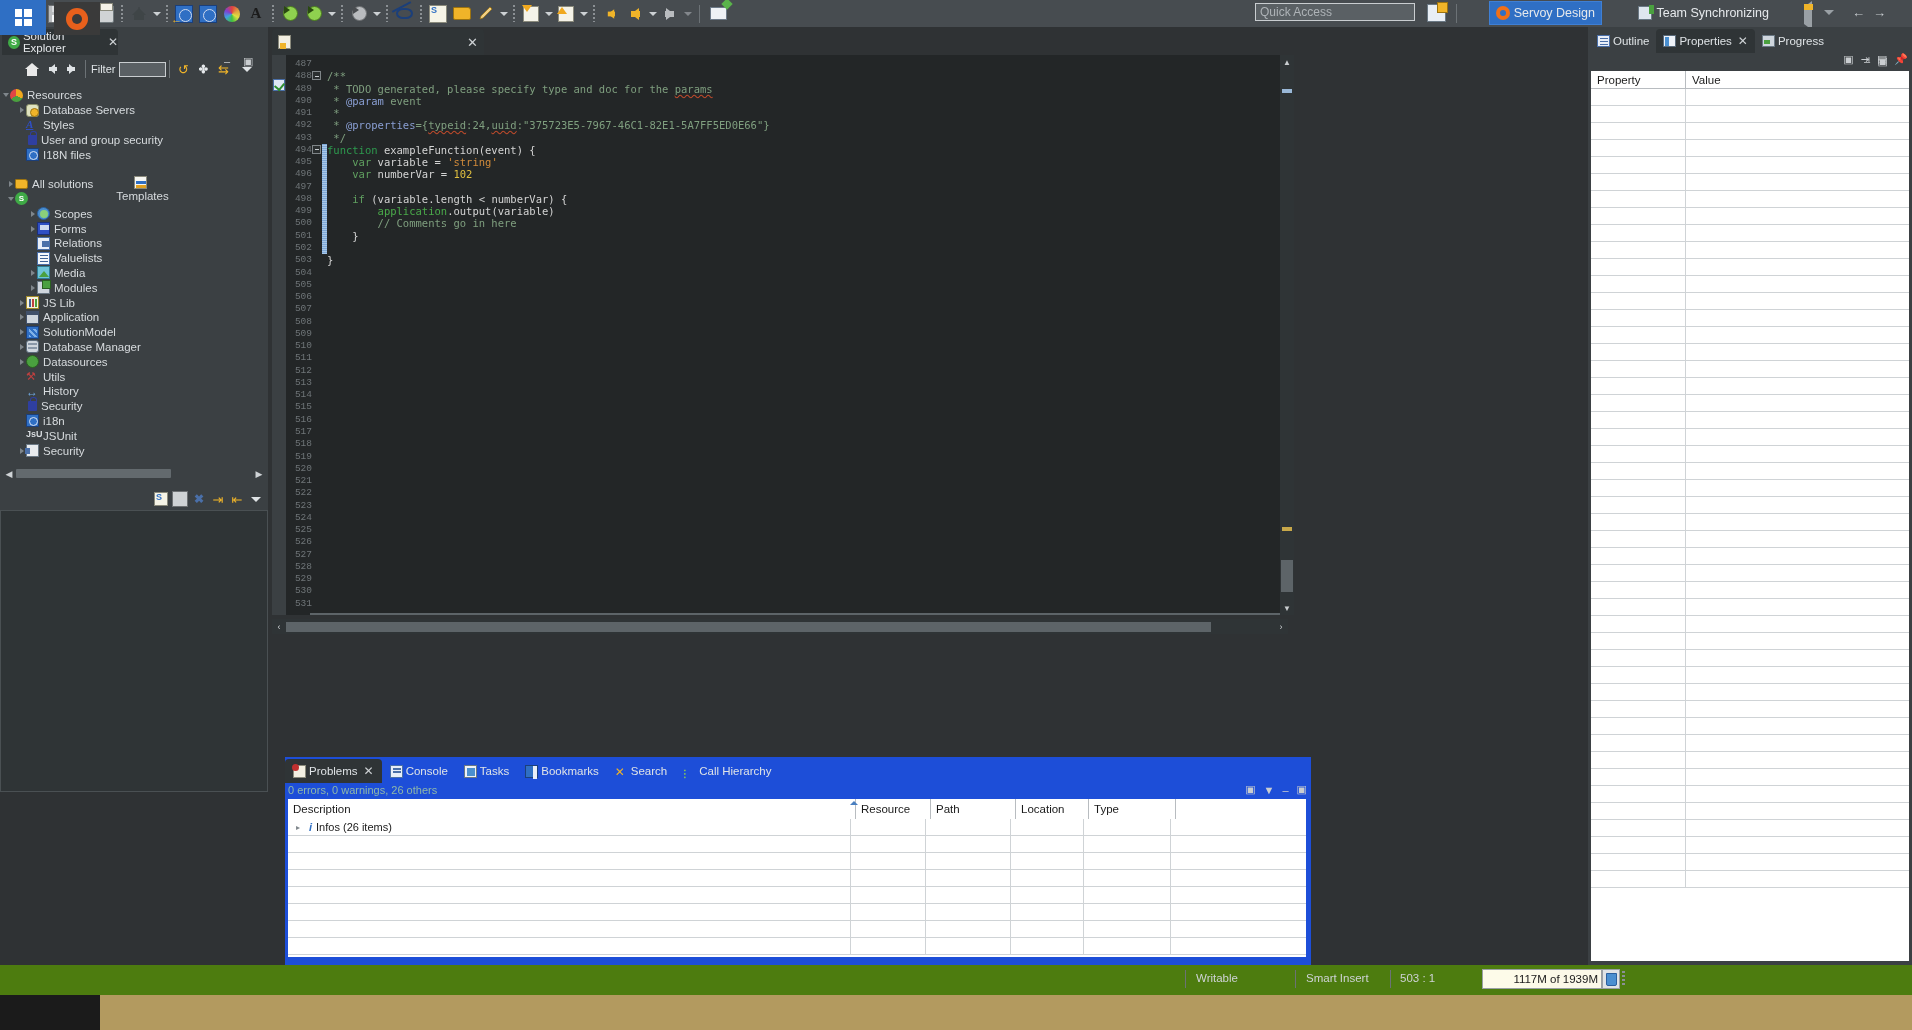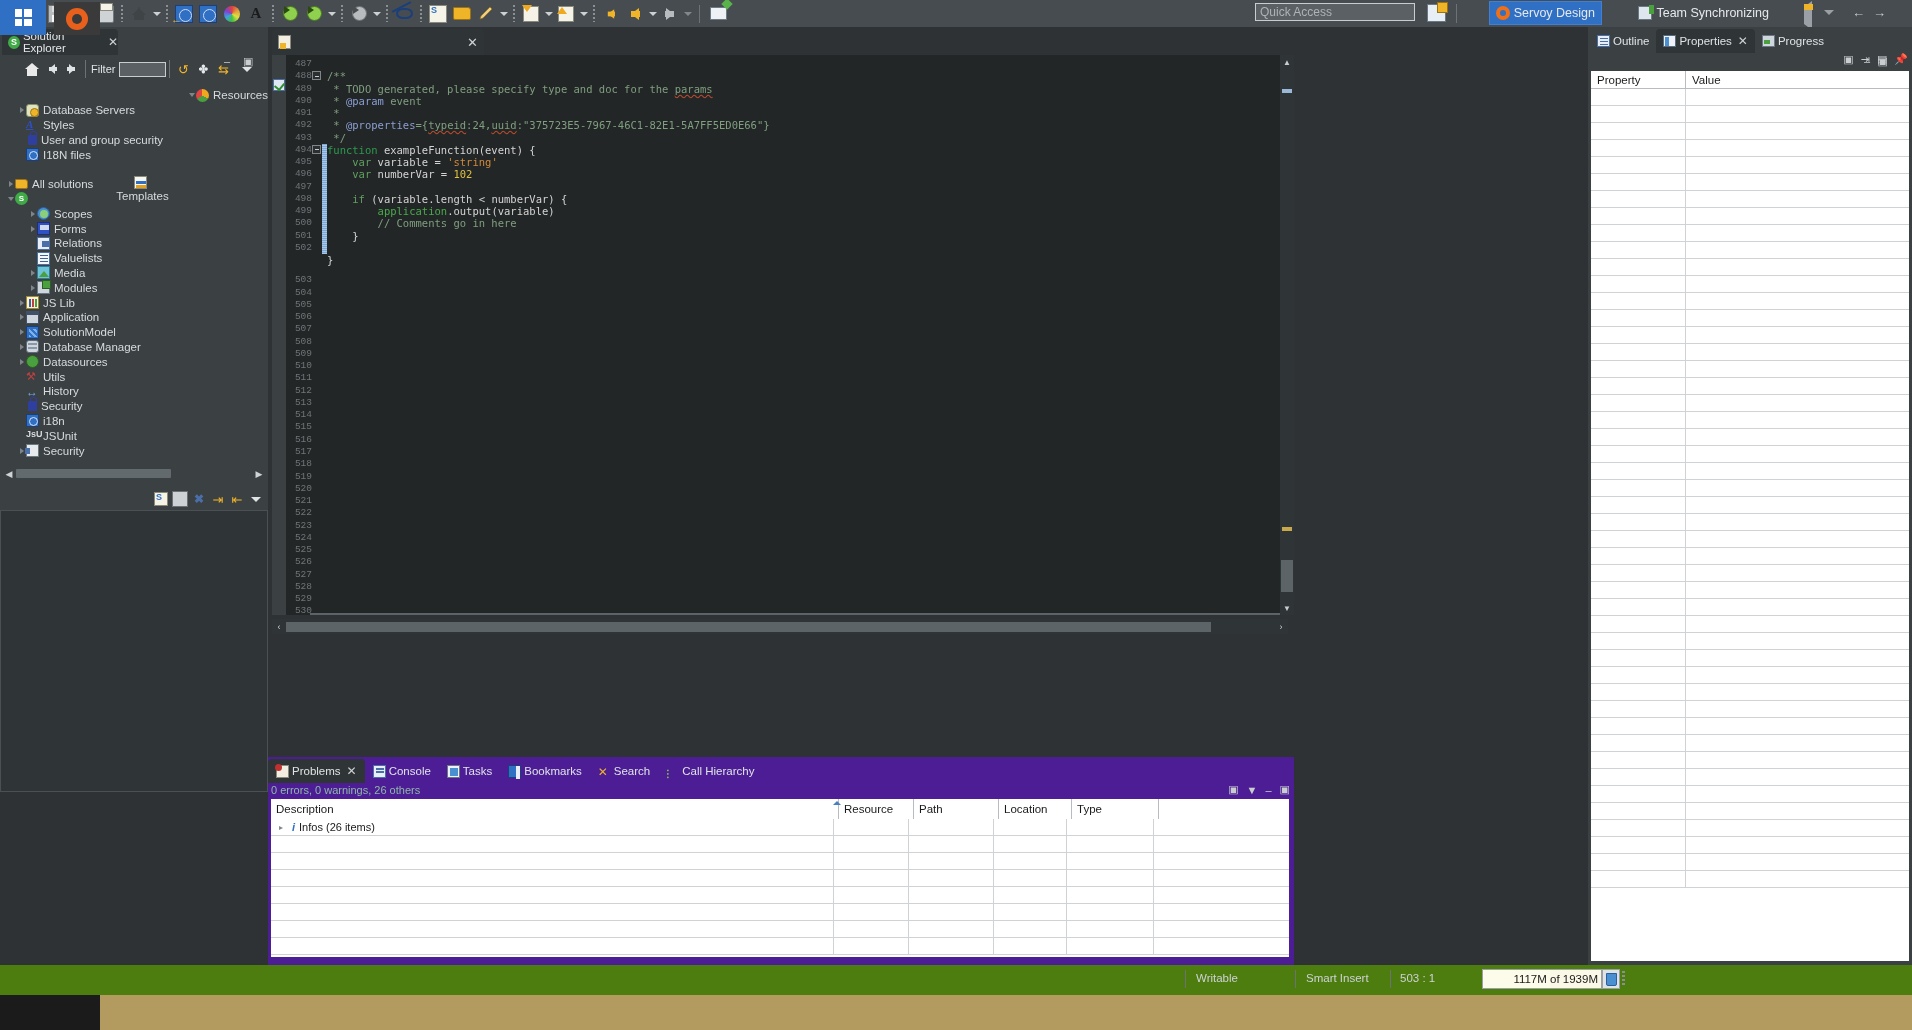"Resources" div.trow { justify-content: flex-end -> none }
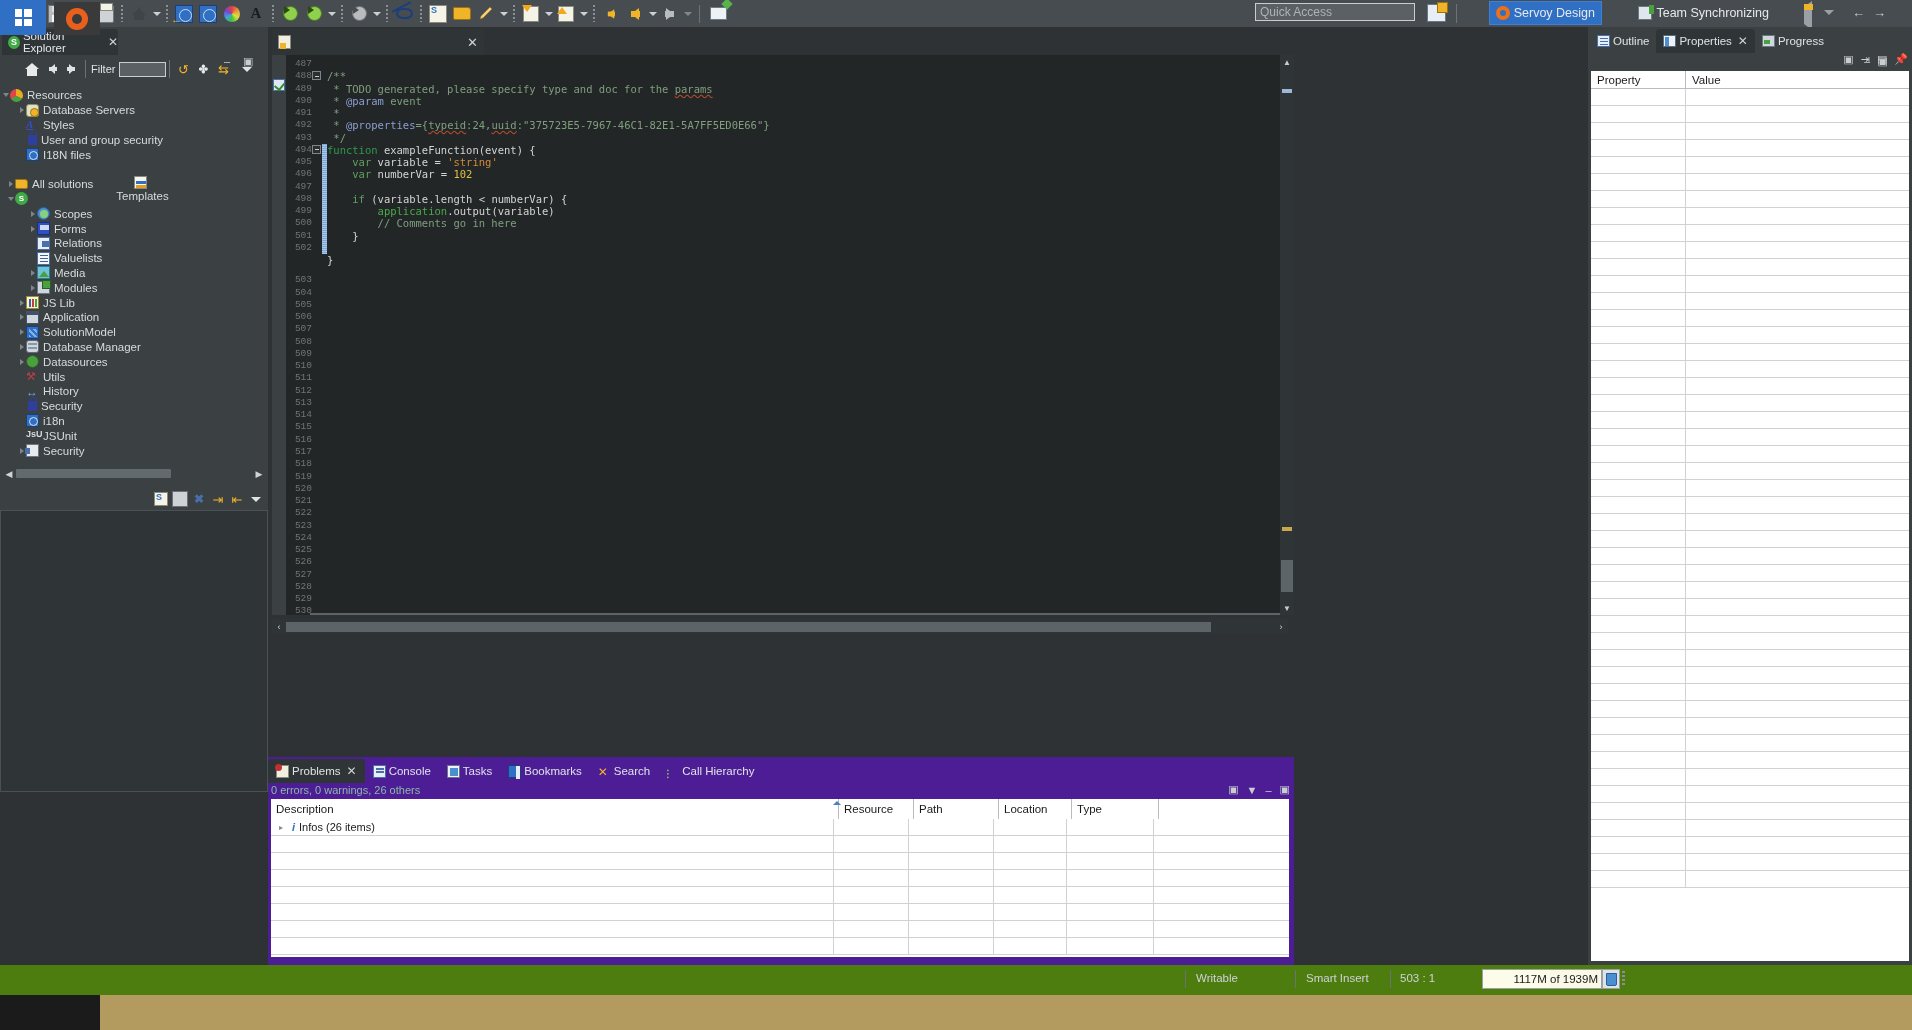"503" div { margin-top: 20px -> none }
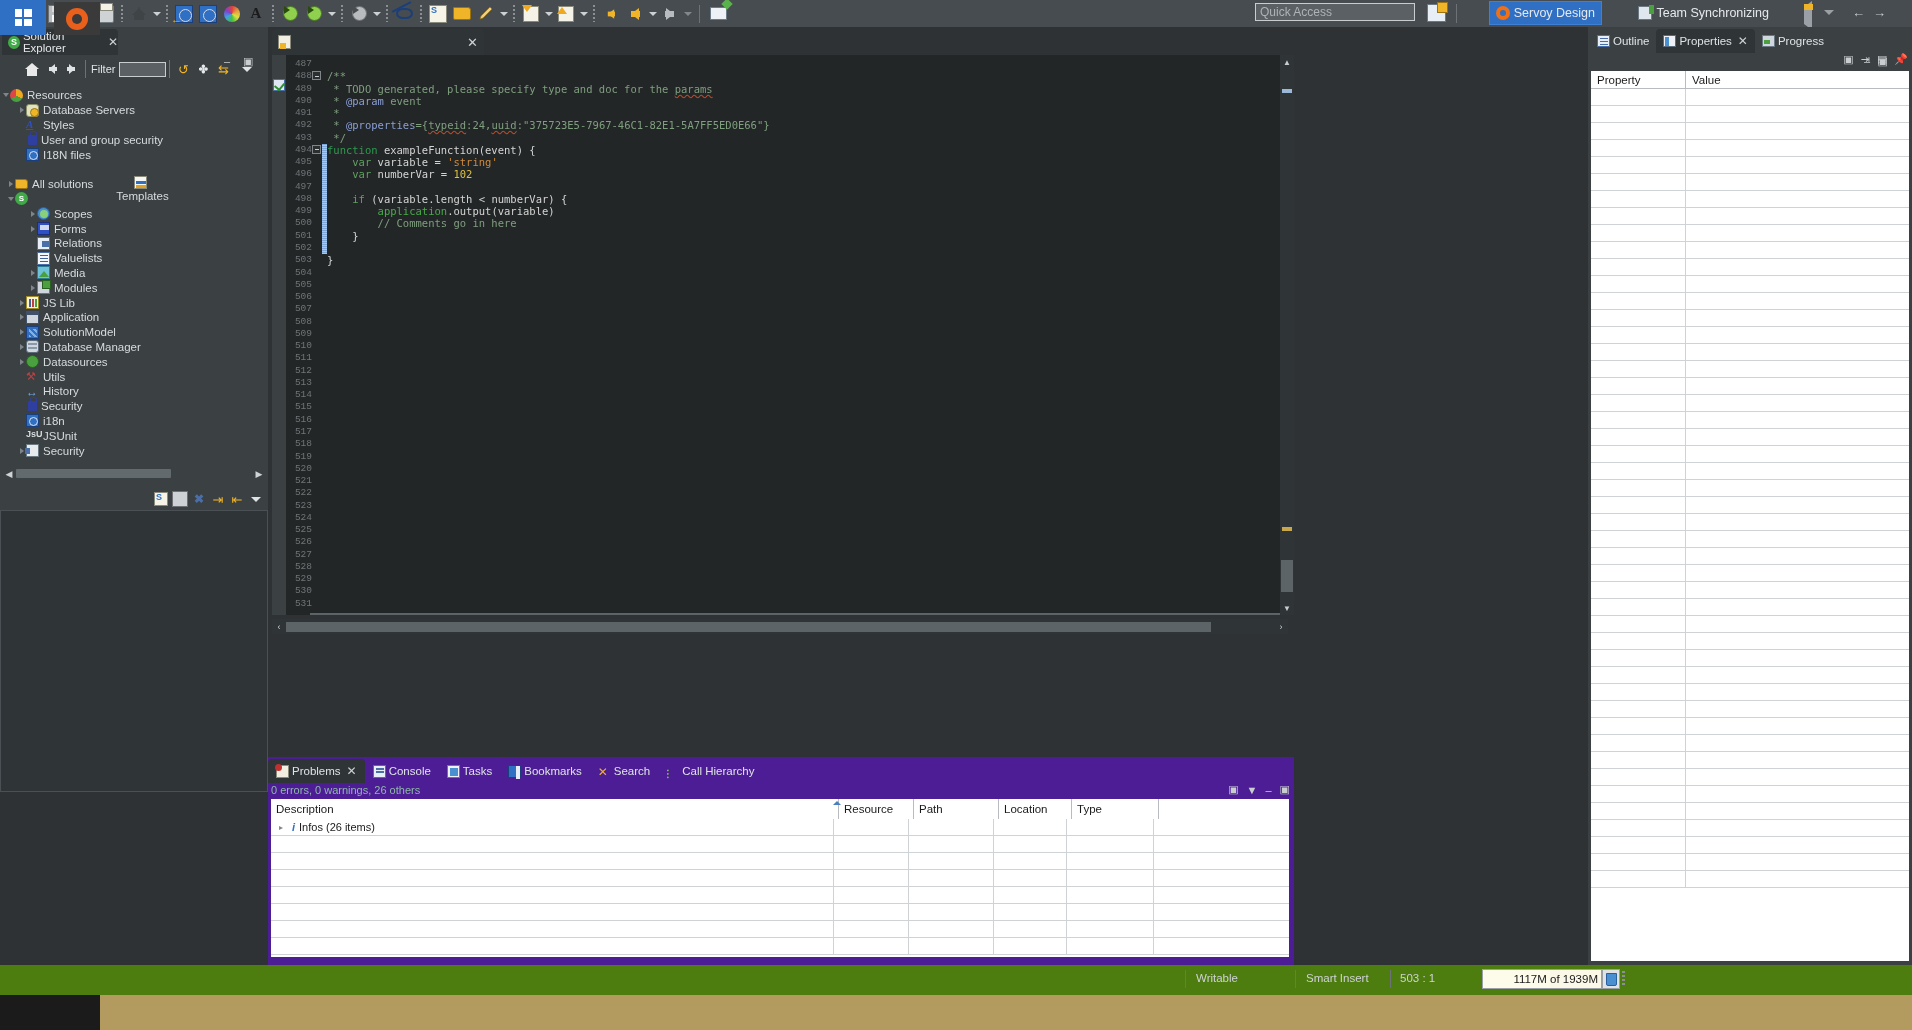"Problems" #prob-panel { background: #4c1d95 -> #1d4ed8; left: 268px -> 285px }
